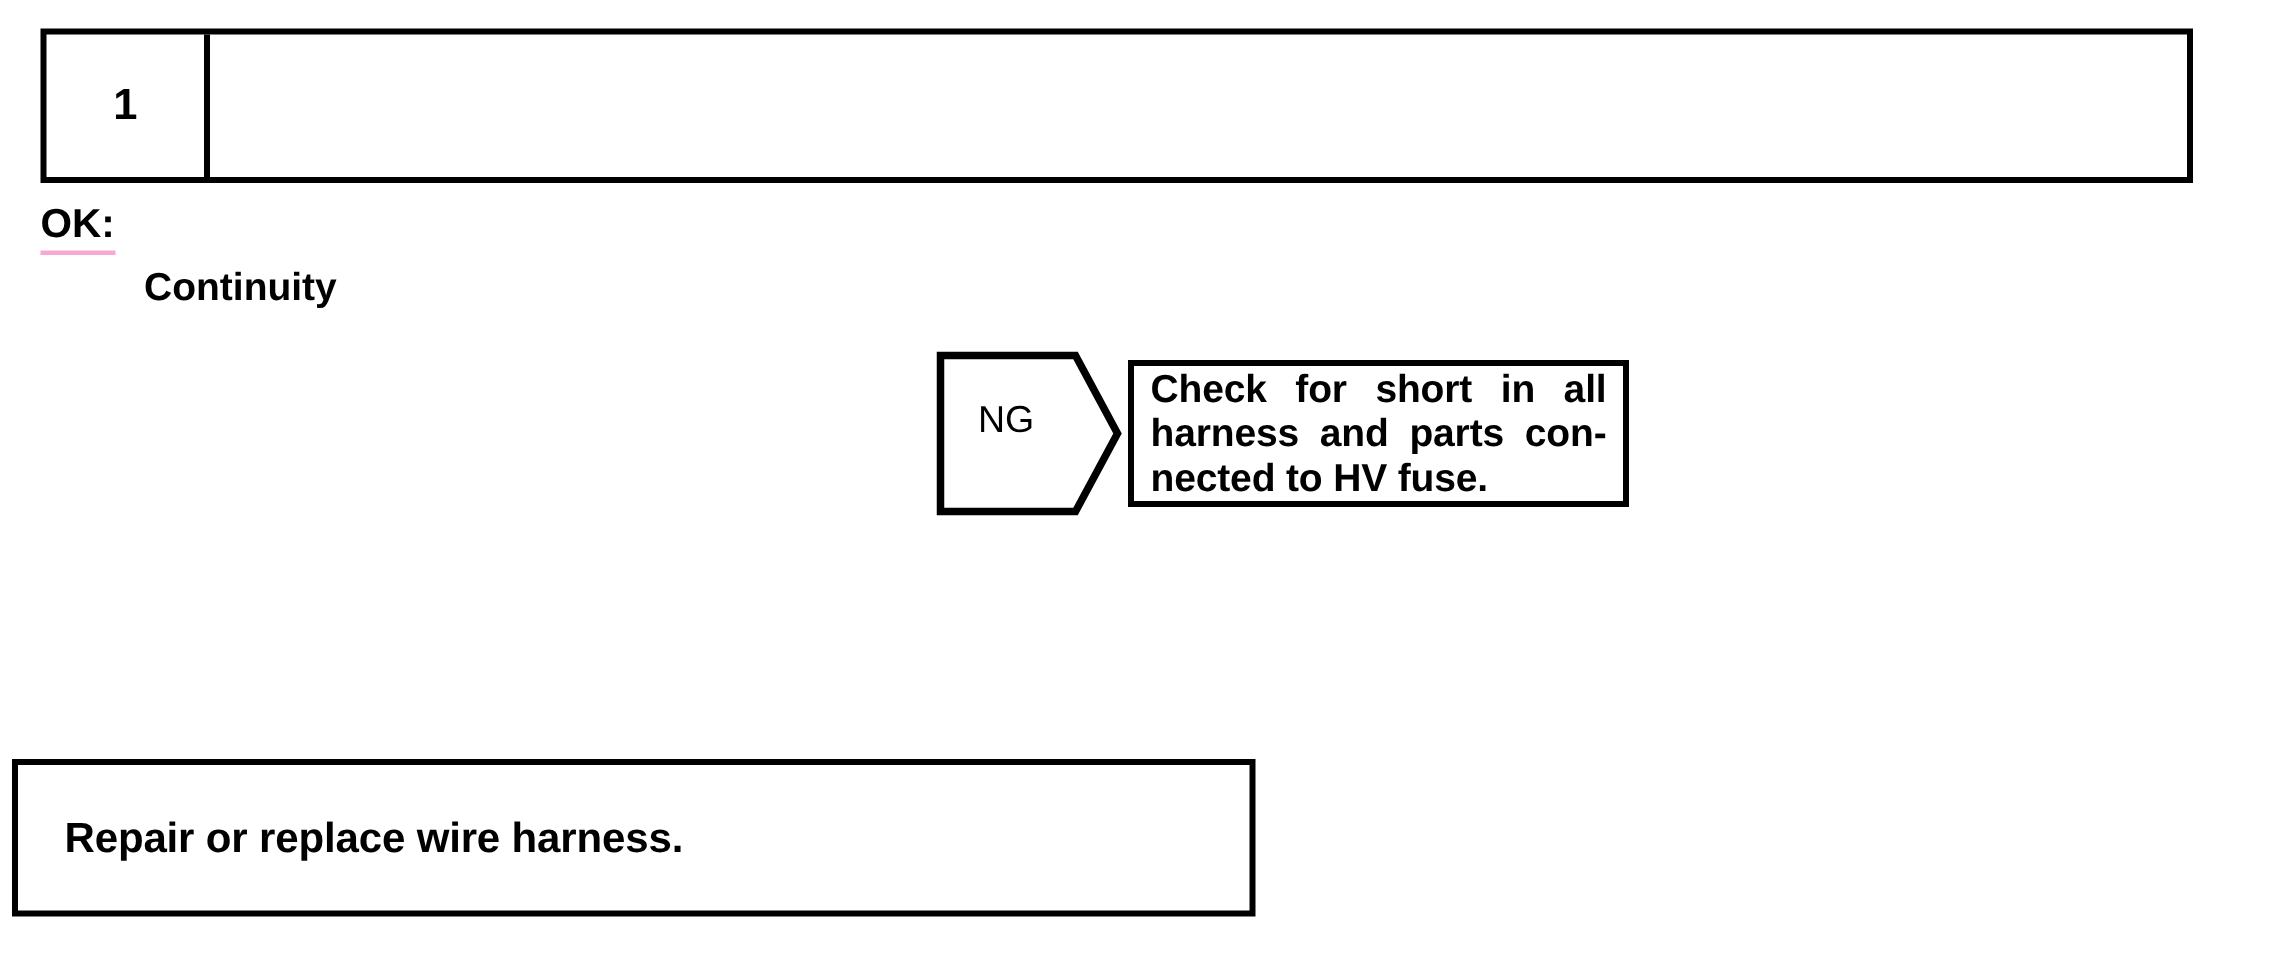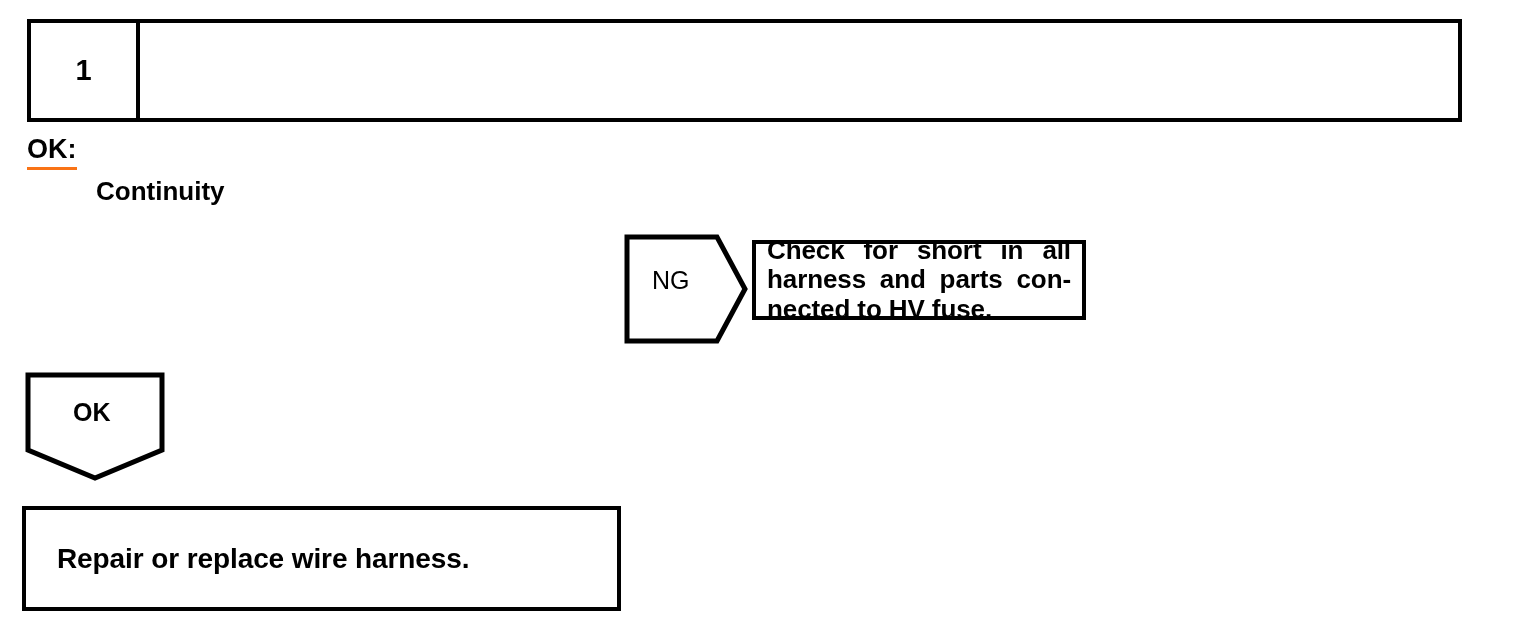"OK:" .ok-result-label { border-bottom: 3px solid #f97316 -> 3px solid #f9a8d4 }
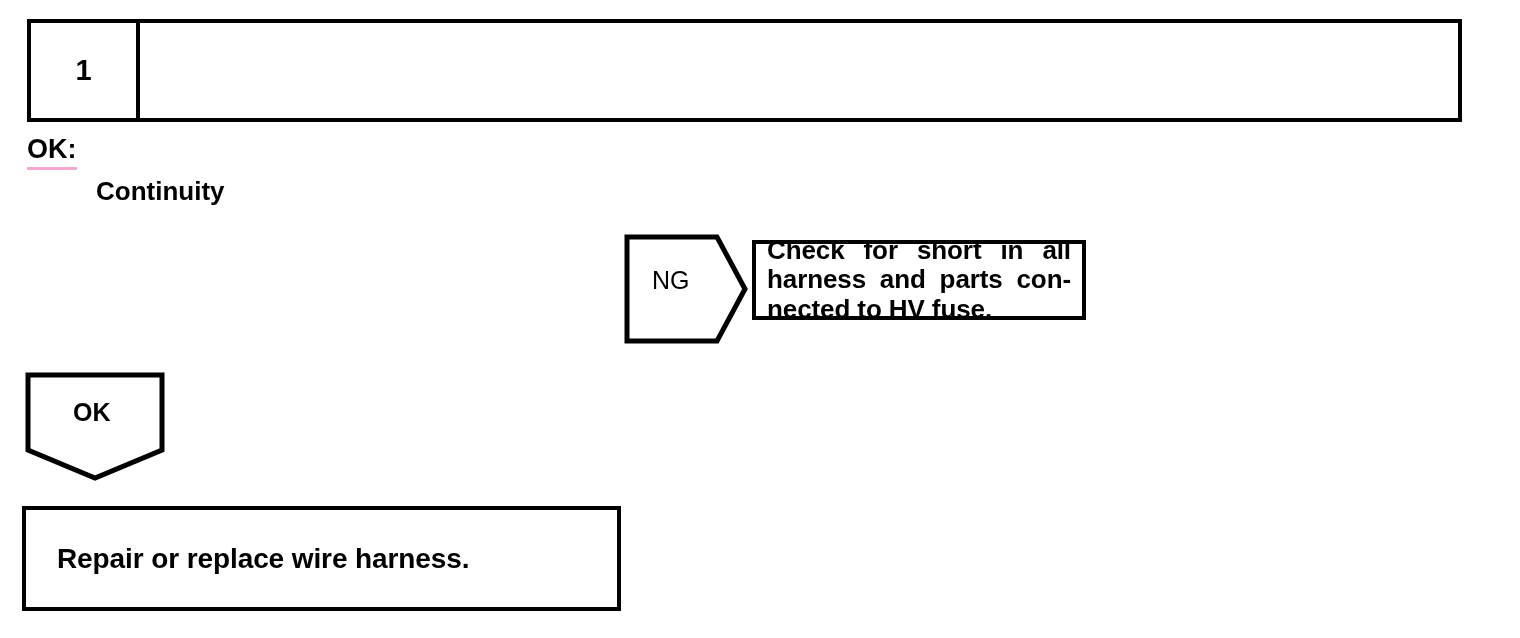"Check for short in all" .ng-box { height: 80px -> 98px }
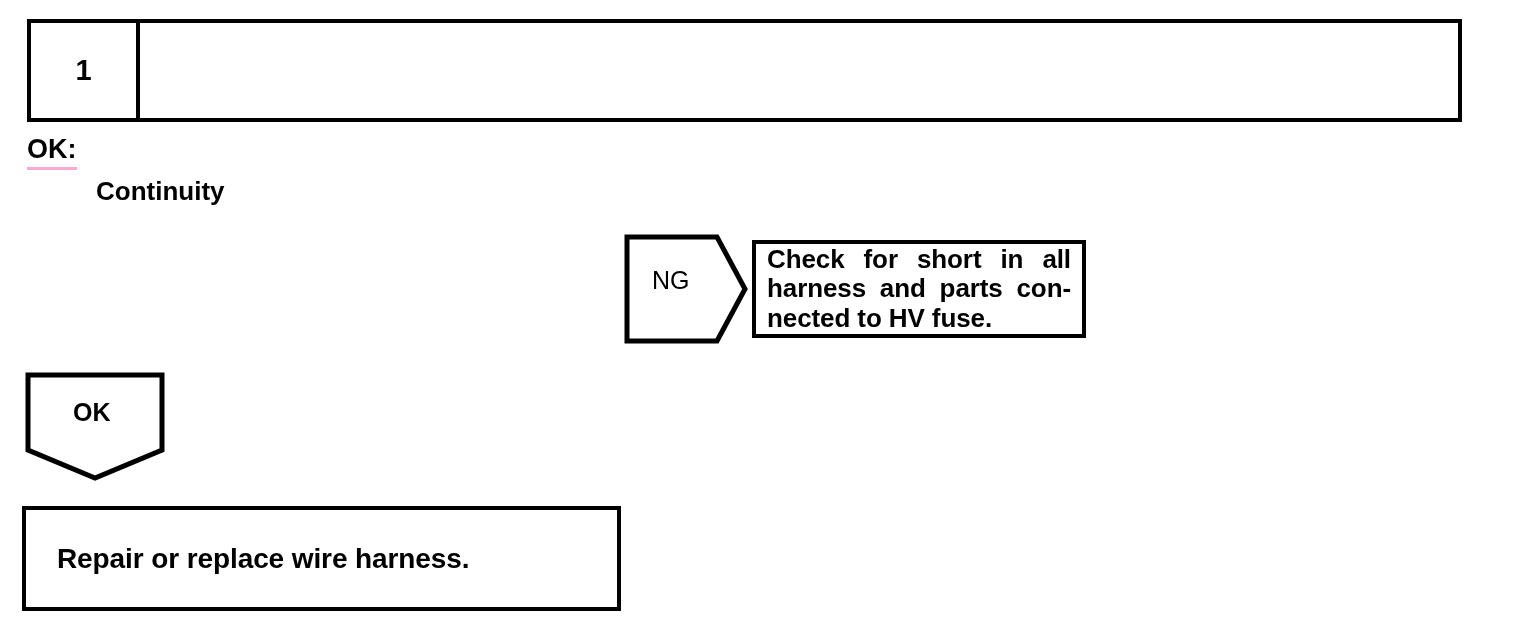"OK" div.ok-arrow-wrap { html: <div> <svg> <polygon></polygon> </svg> <div>OK</div> </div> -> none }
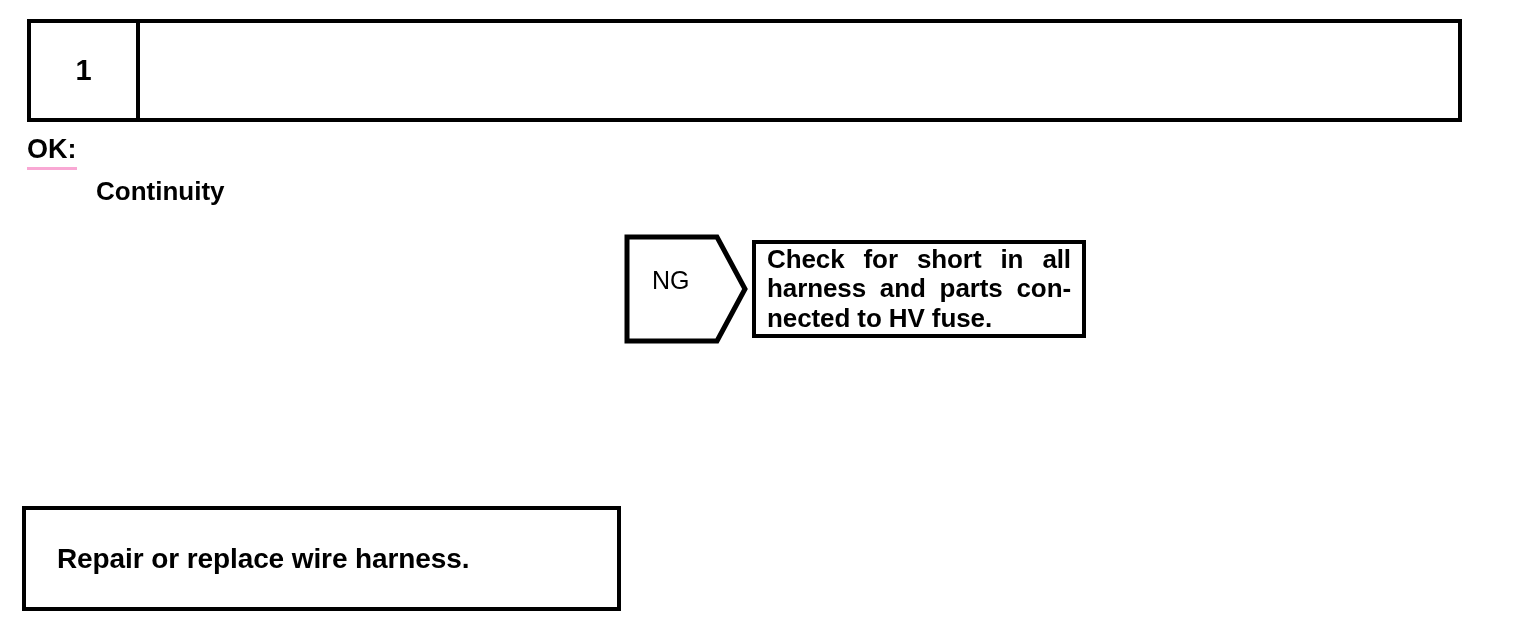"Repair or replace wire harness." .final-box { left: 22px -> 8px; width: 599px -> 829px }
